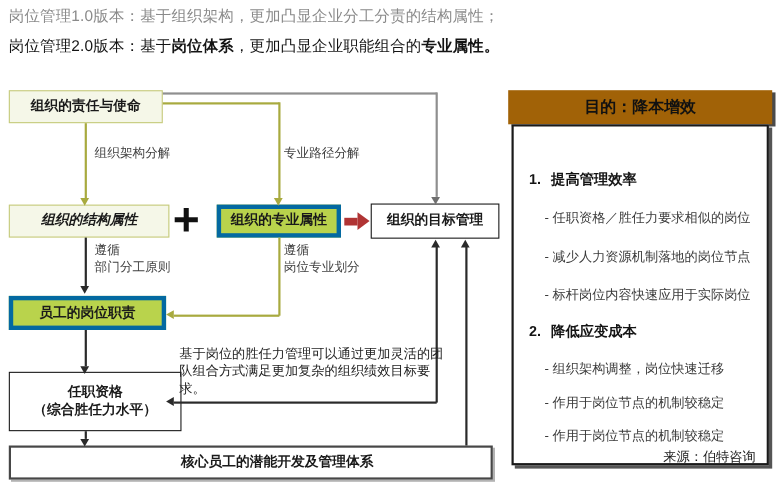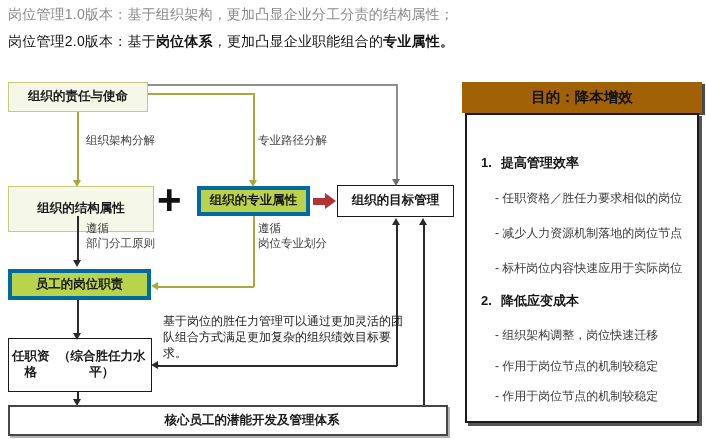"组织的结构属性" div.node { font-style: none -> italic; height: 46px -> 30px }
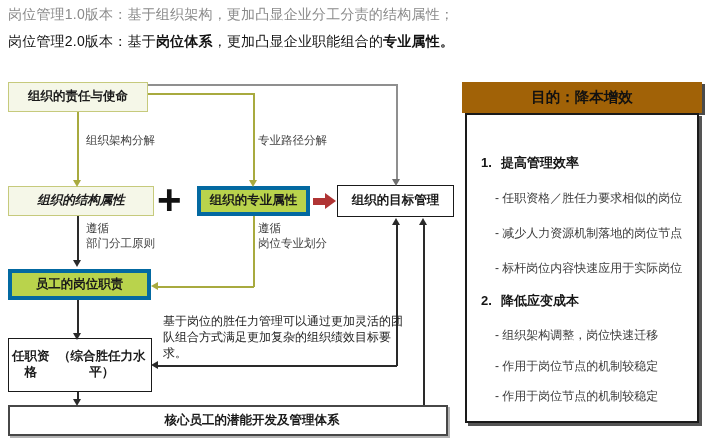"任职资格" div.node { flex-direction: row -> column; width: 144px -> 157px }
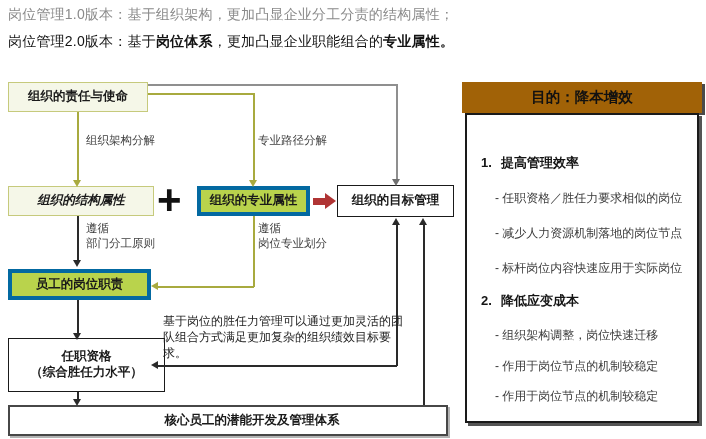"来源：伯特咨询" div.p-source { html: none -> <div>来源：伯特咨询</div> }
